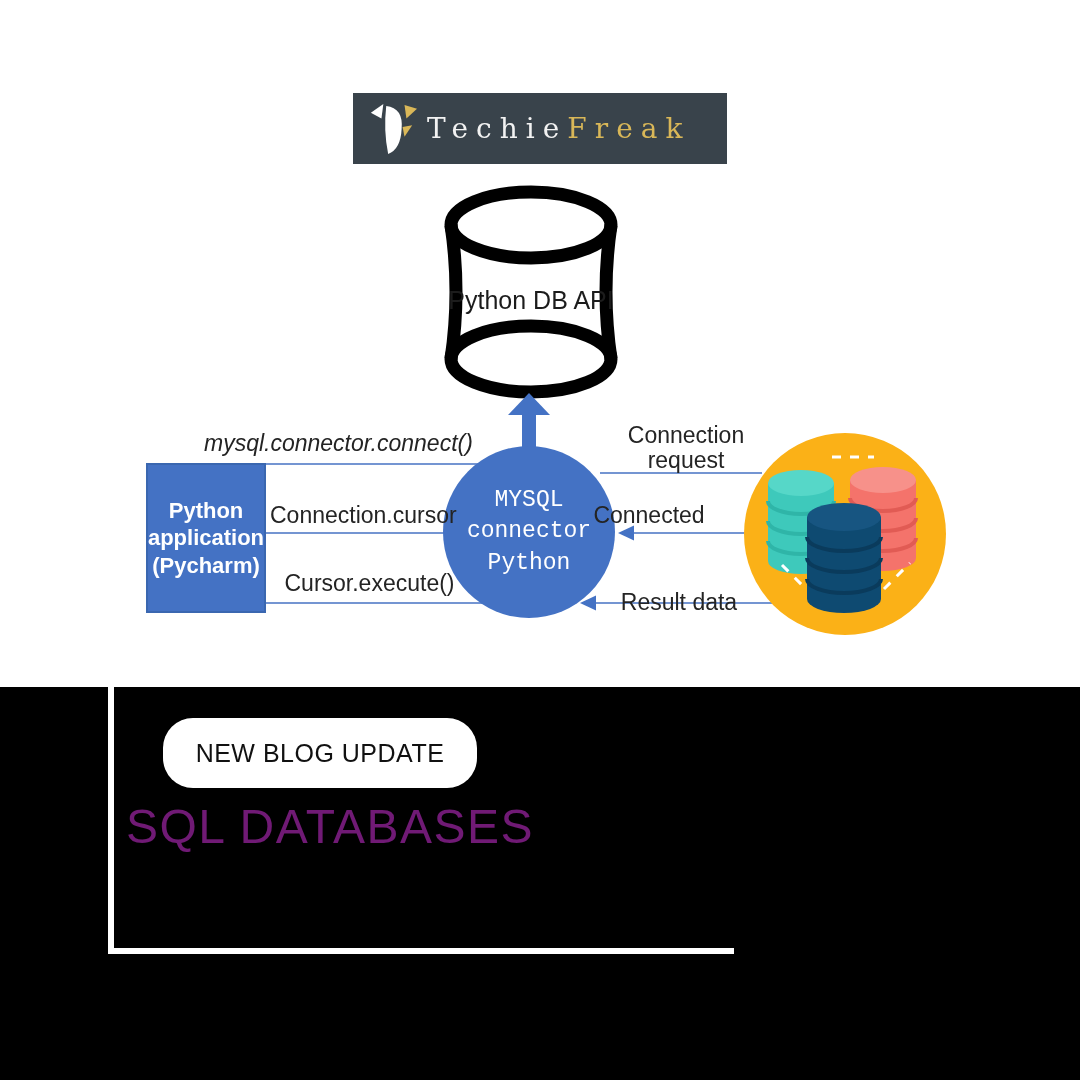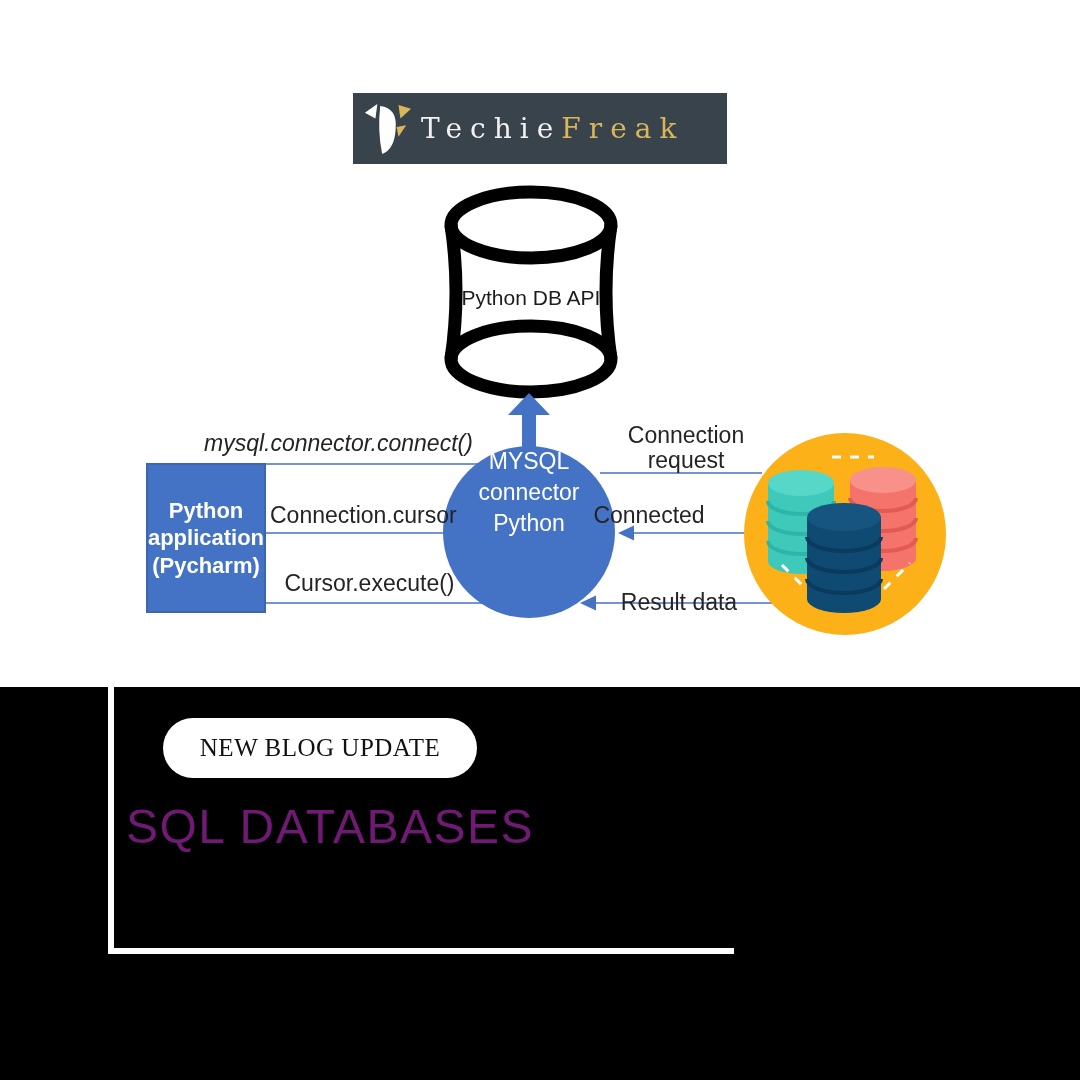"TechieFreak" .banner { padding-left: 8px -> 14px }
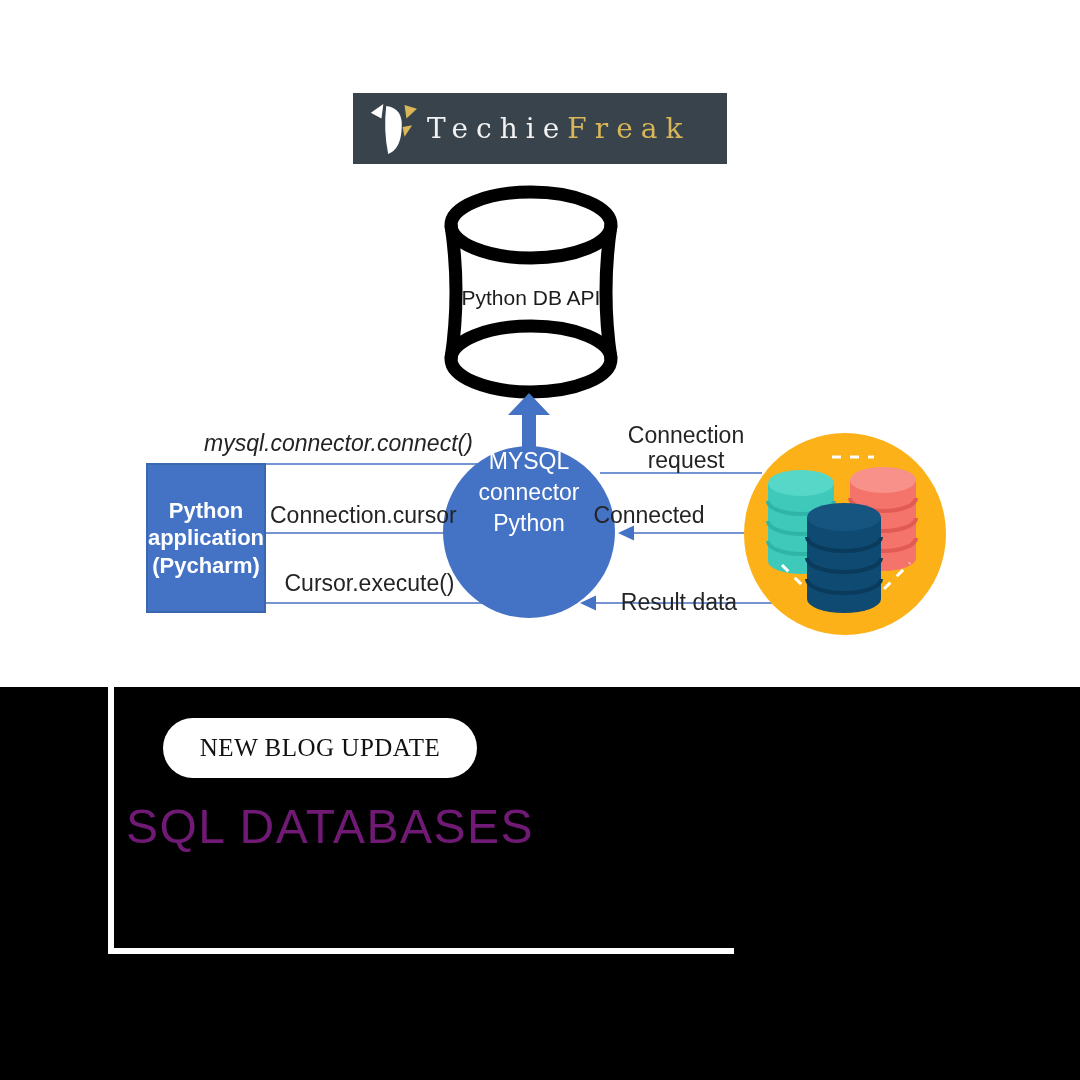"Python DB API" .dbapi-label { font-size: 21px -> 25px }
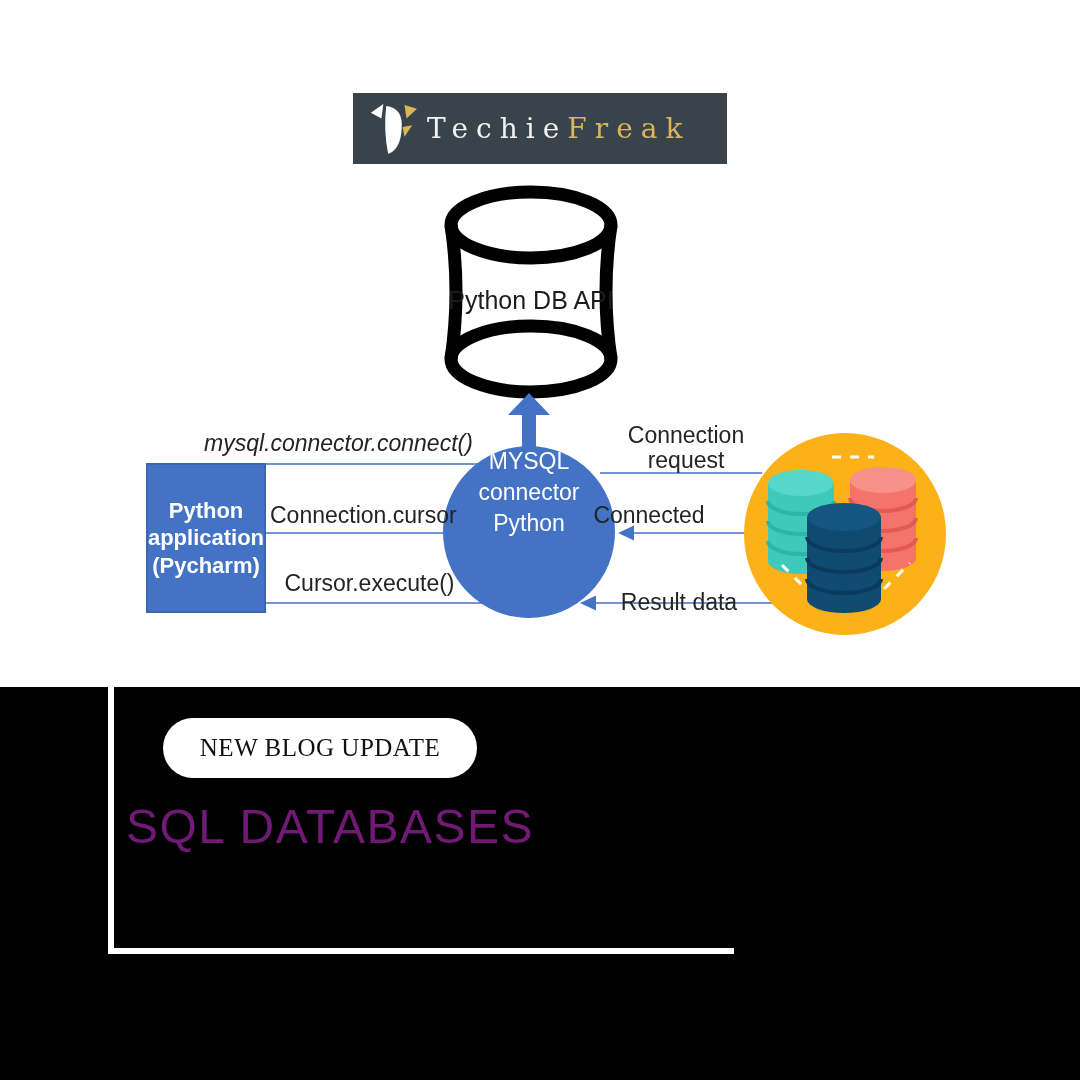"MYSQL" .mysql-circle { align-items: flex-start -> center; font-family: none -> Liberation Mono, monospace }
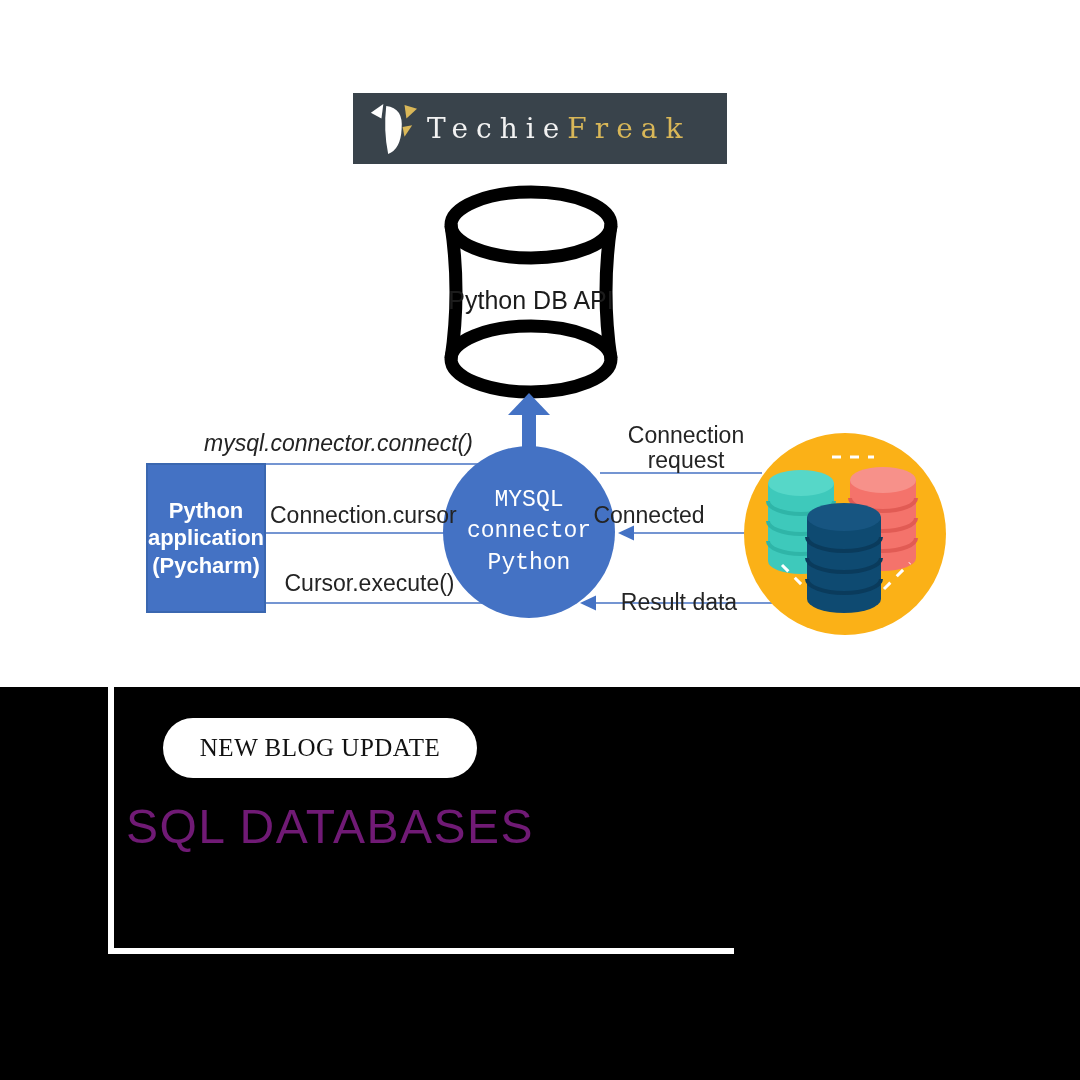"NEW BLOG UPDATE" .badge { font-family: Liberation Serif, serif -> none; height: 60px -> 70px }
